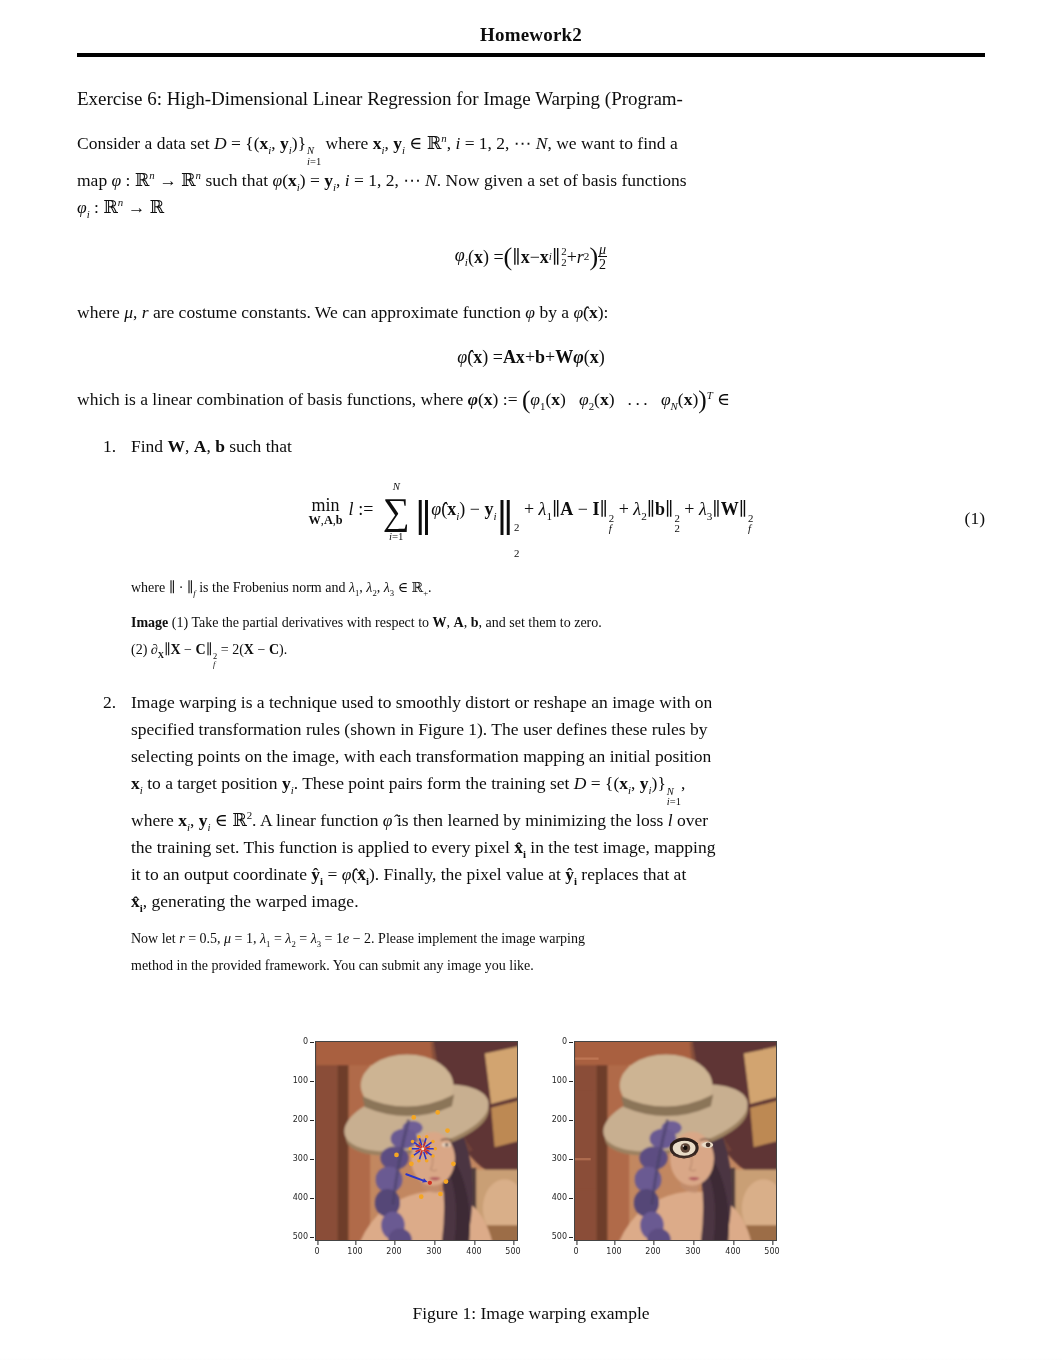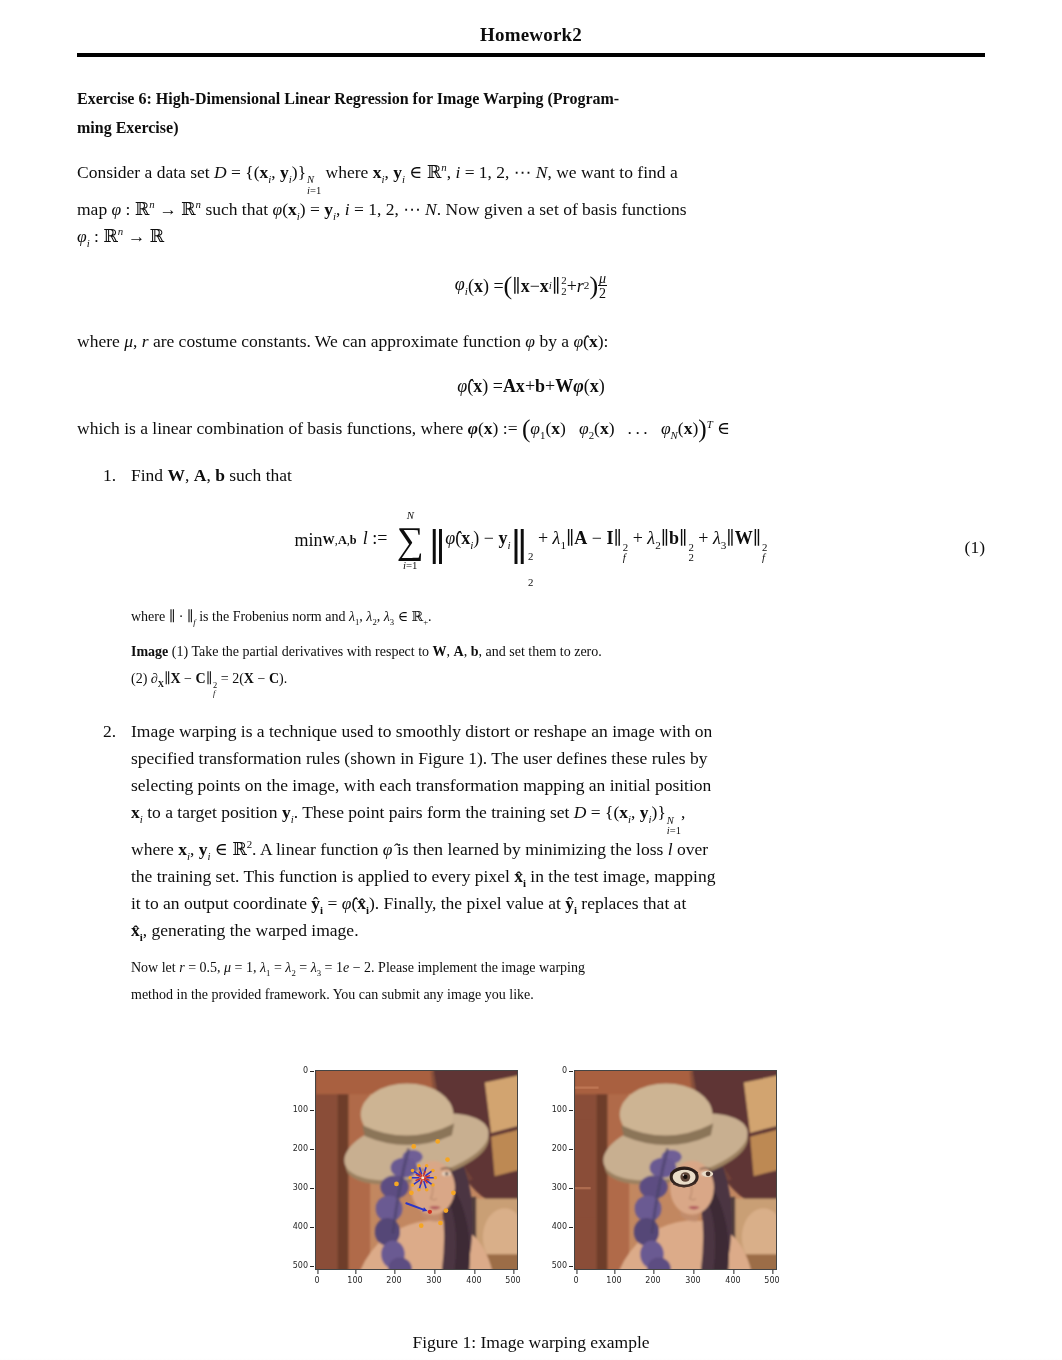"Exercise 6: High-Dimensional Linear" .exercise-heading { font-size: 16px -> 19px; font-weight: bold -> normal }
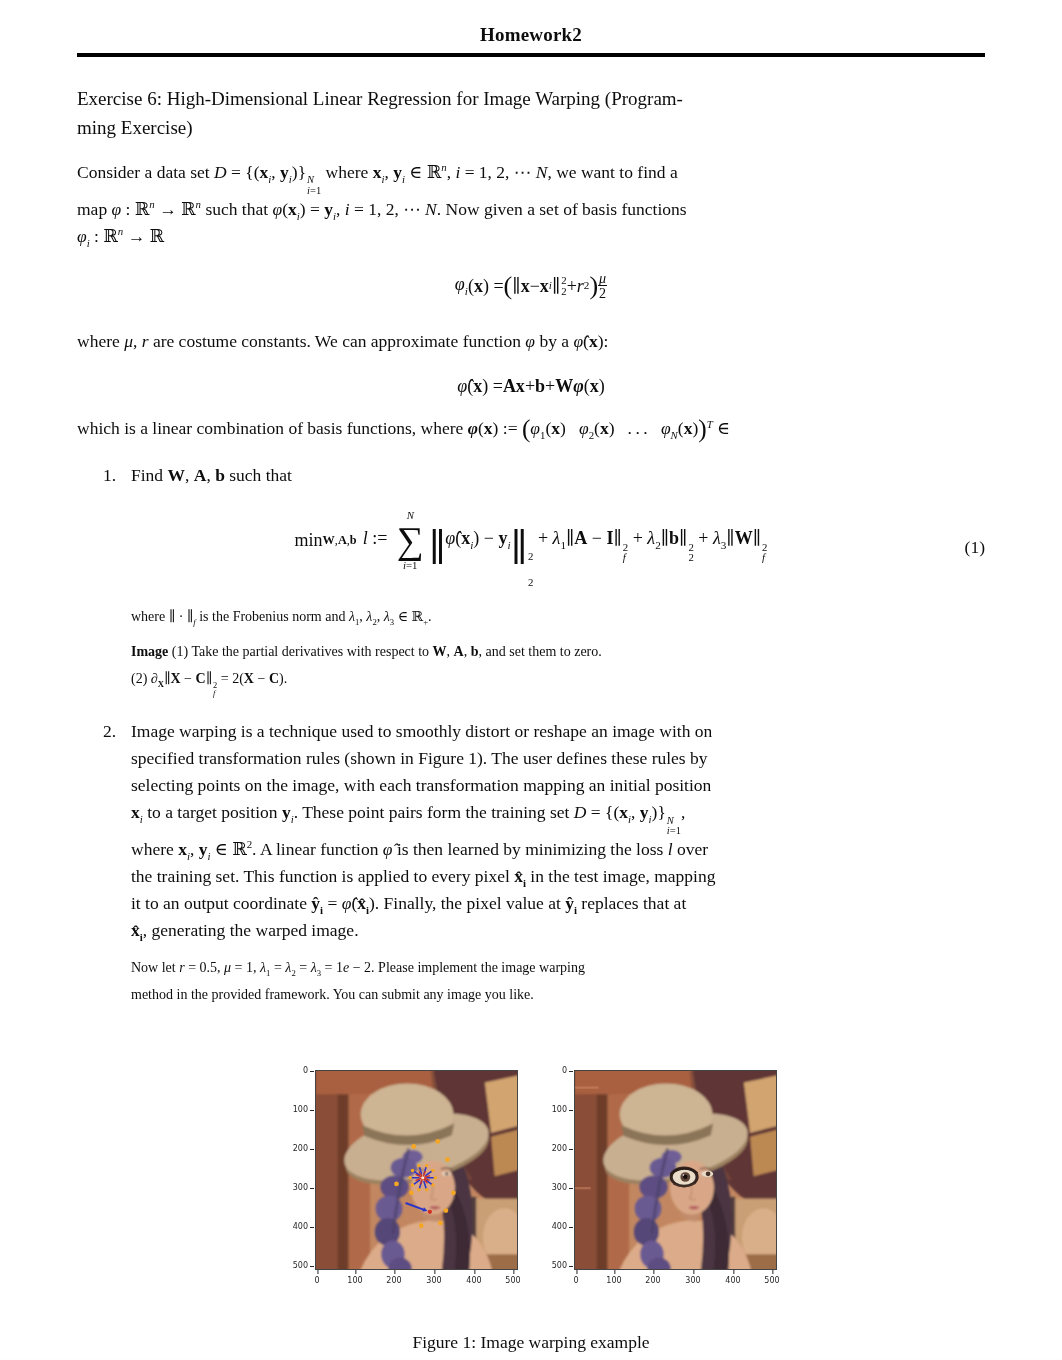"ming Exercise)" div.line { html: <div>ming Exercise)</div> -> none }
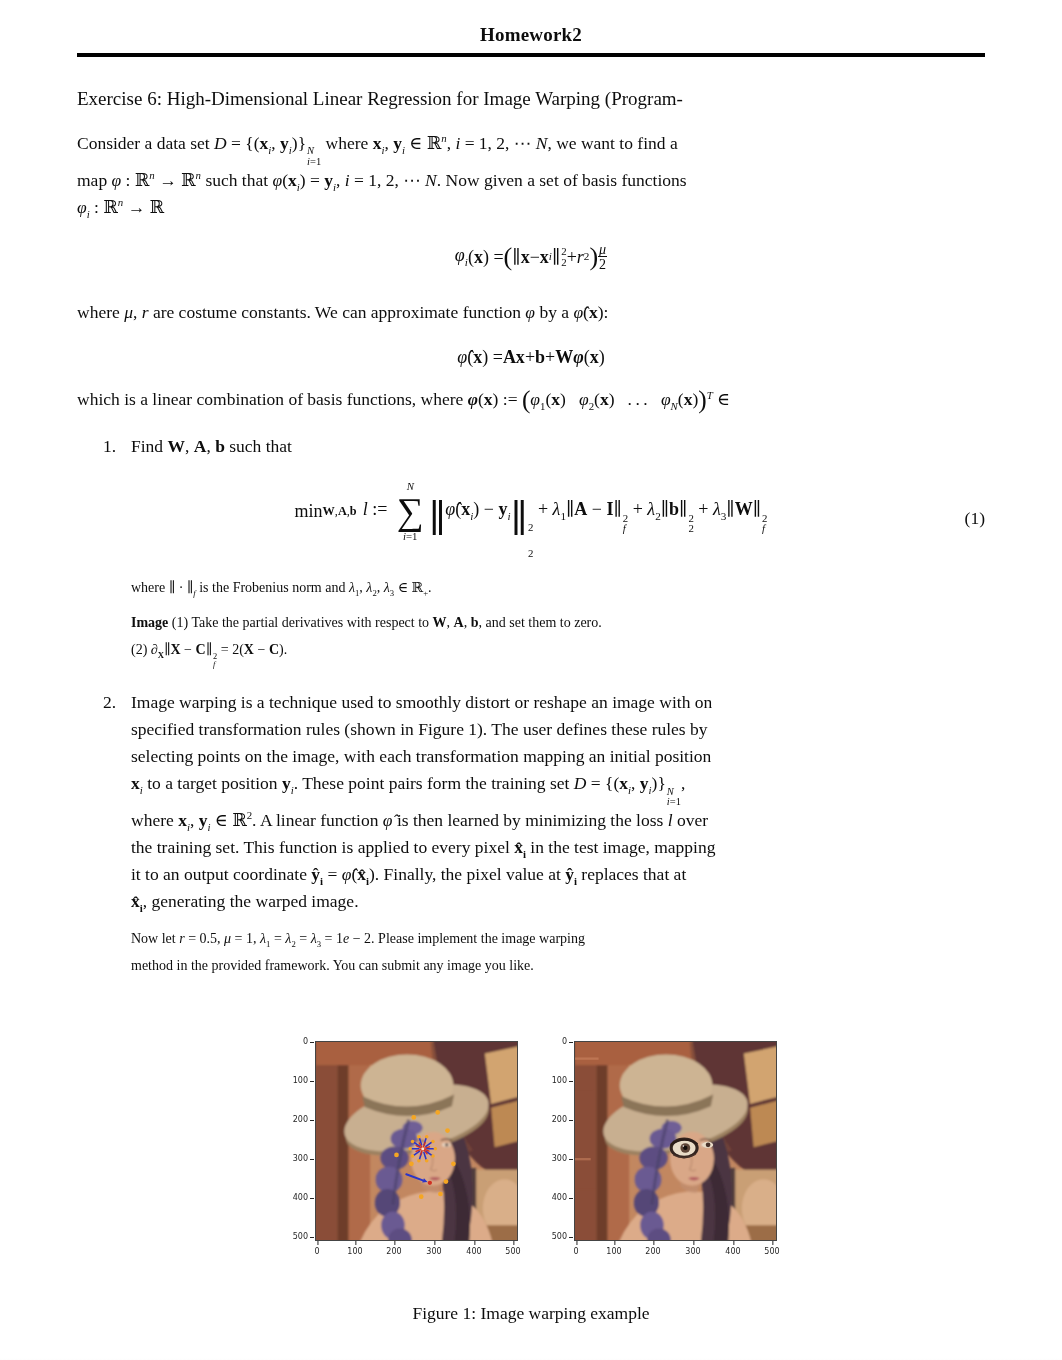"min" .munder { flex-direction: row -> column }
